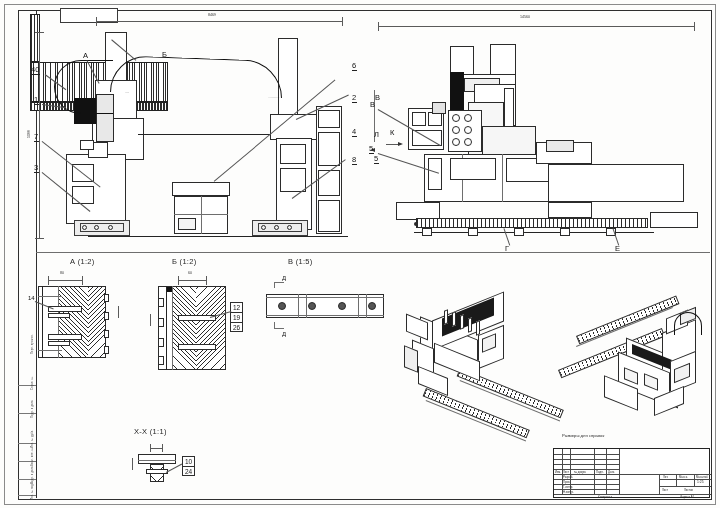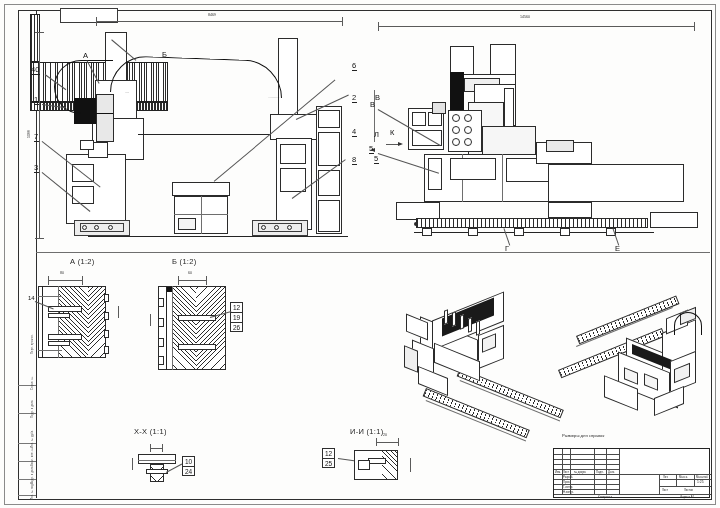"В (1:5)" div.abs { html: none -> <div> <div>В (1:5)</div> <div>Д</div> <div></div> <div></div> <div></div> <div></div> <div></div> <div></div> <div></div> <div></div> <div></div> <div></div> <div></div> <div></div> <div></div> <div></div> <div></div> <div>Д</div> </div> }
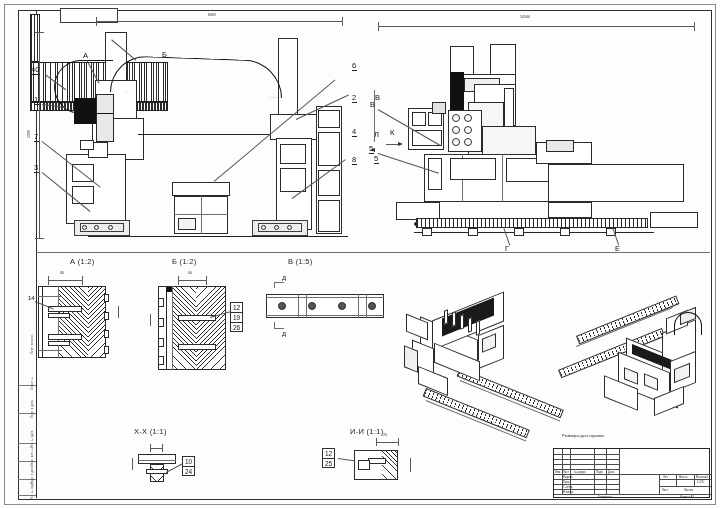"И-И (1:1)" div.abs { html: <div> <div>И-И (1:1)</div> <div> <div>12</div> <div>25</div> </div> <div></div> <div></div> <div></div> <div></div> <div></div> <div></div> <div></div> <div></div> <div>20</div> <div></div> <div></div> </div> -> none }
